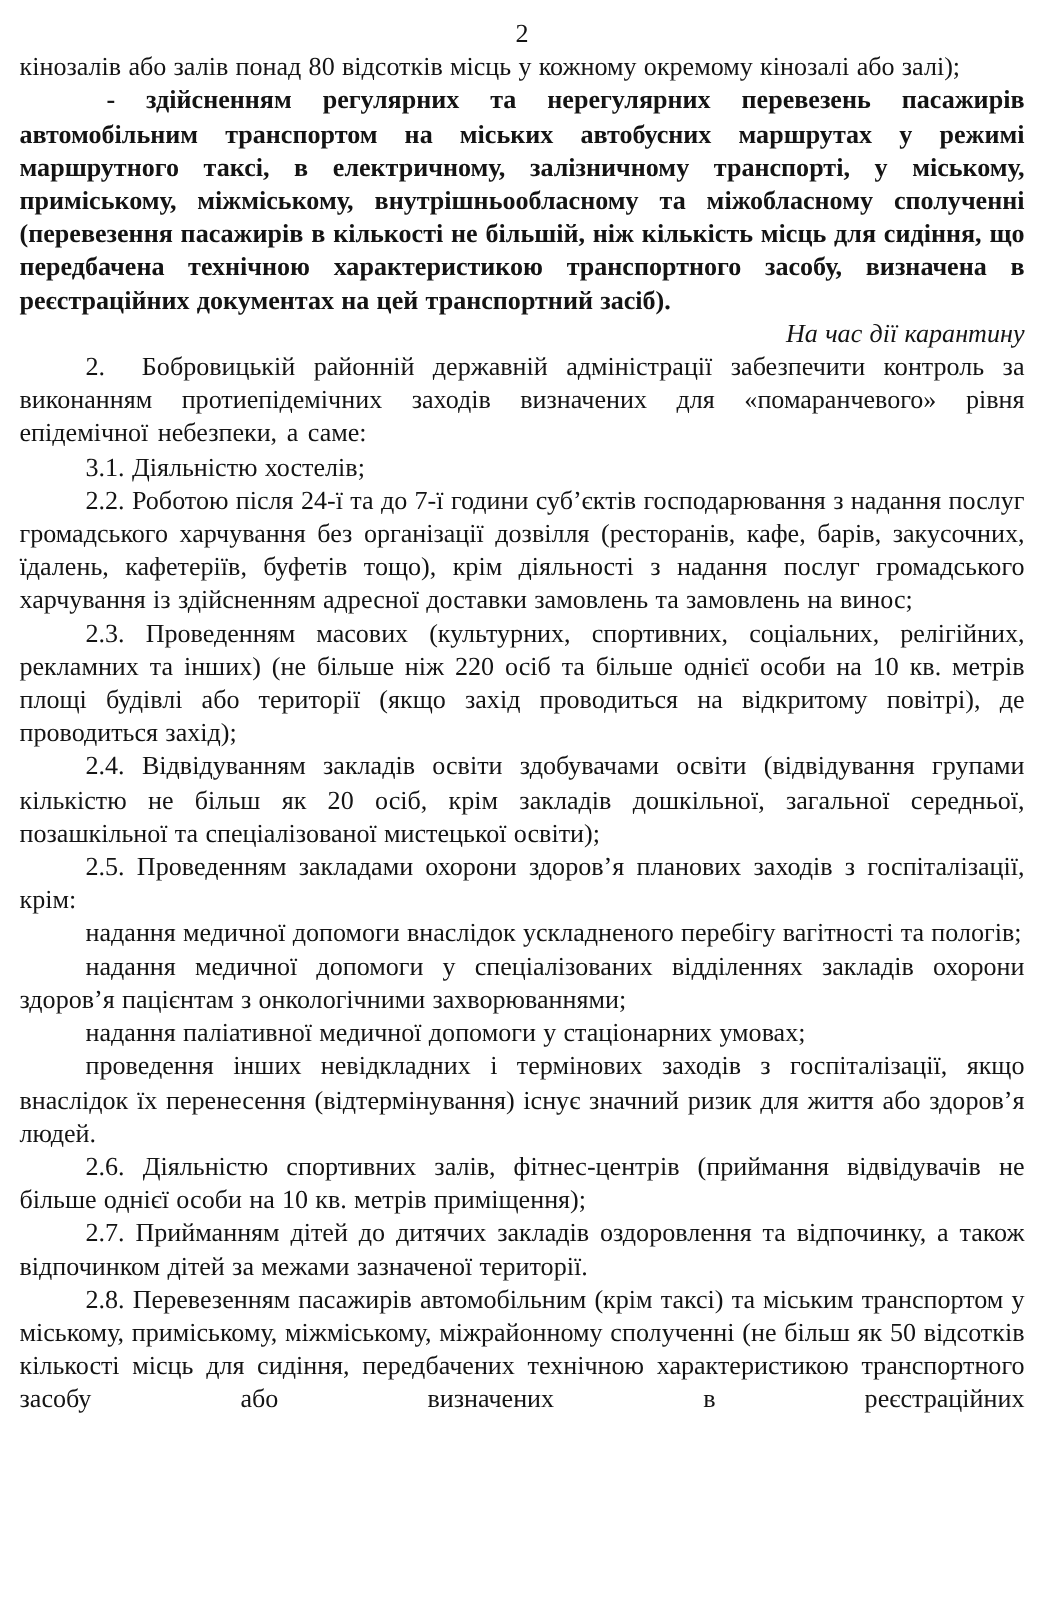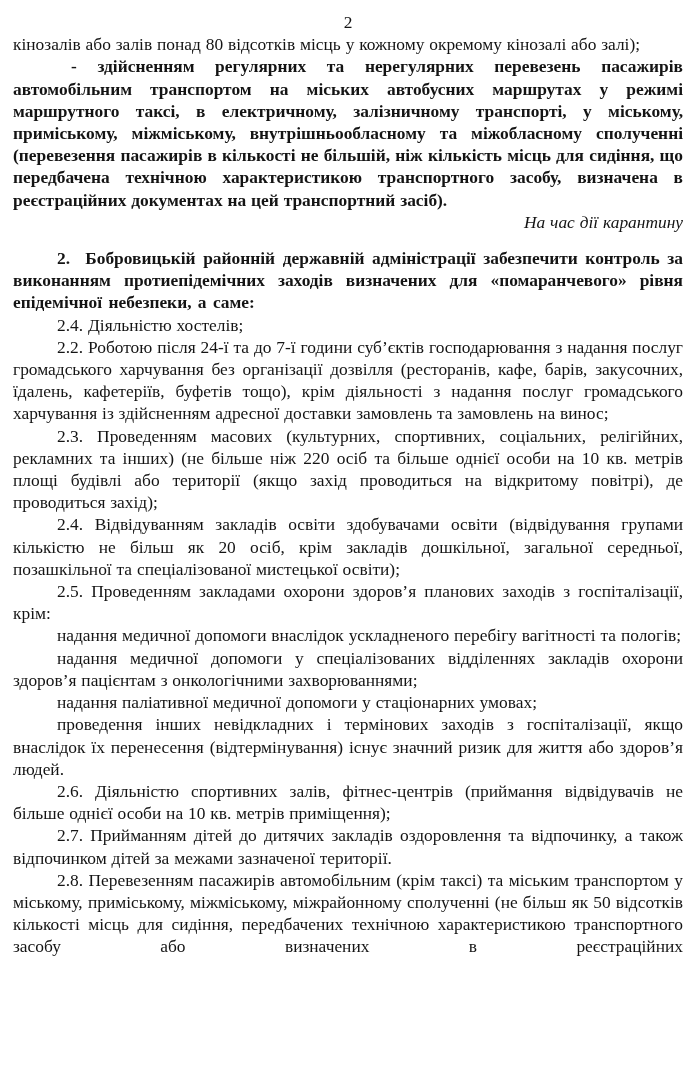"2. Бобровицькій районній державній" .para.bold-h { font-weight: bold -> normal; margin-top: 14px -> none }
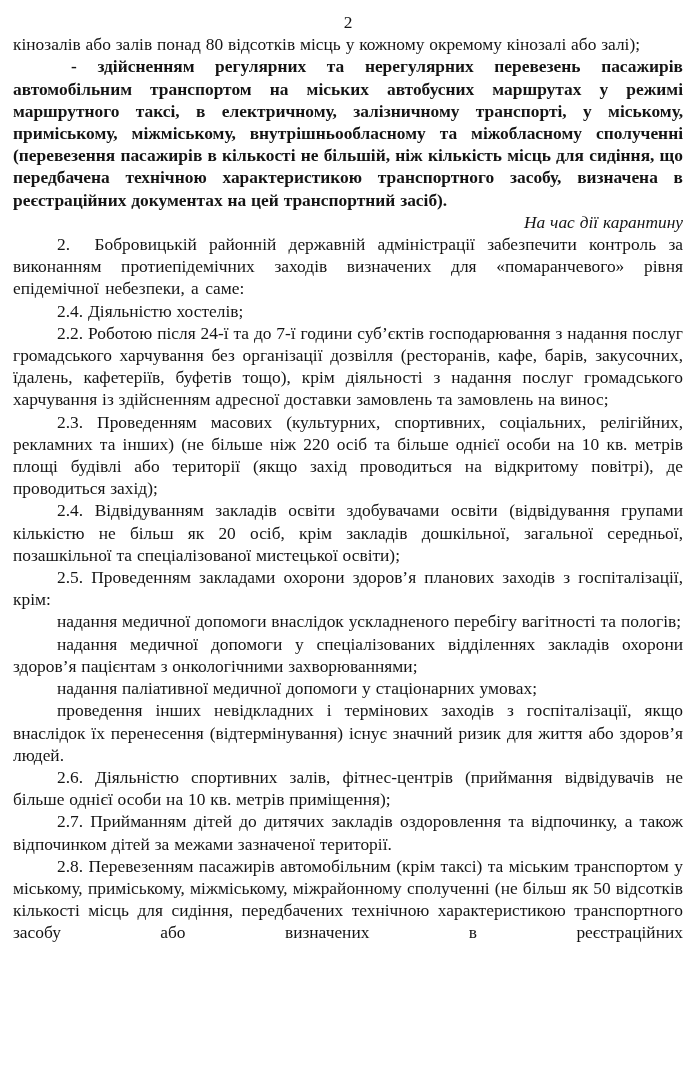"2.4. Діяльністю хостелів;" p.para { text: 2.4 -> 3.1 }
